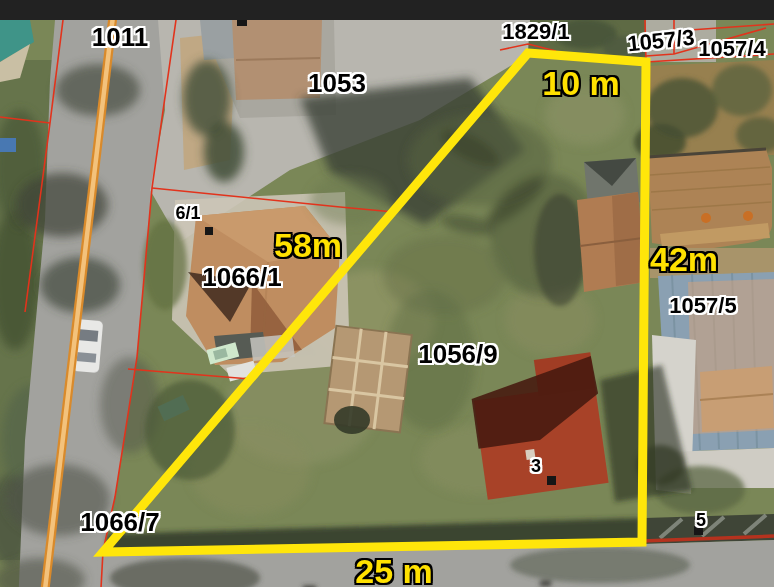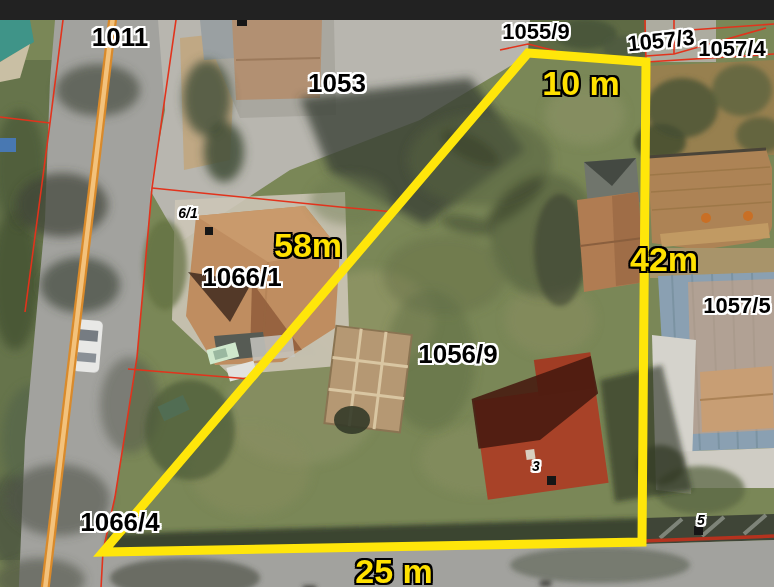"1055/9" div.plabel { text: 1055/9 -> 1829/1 }
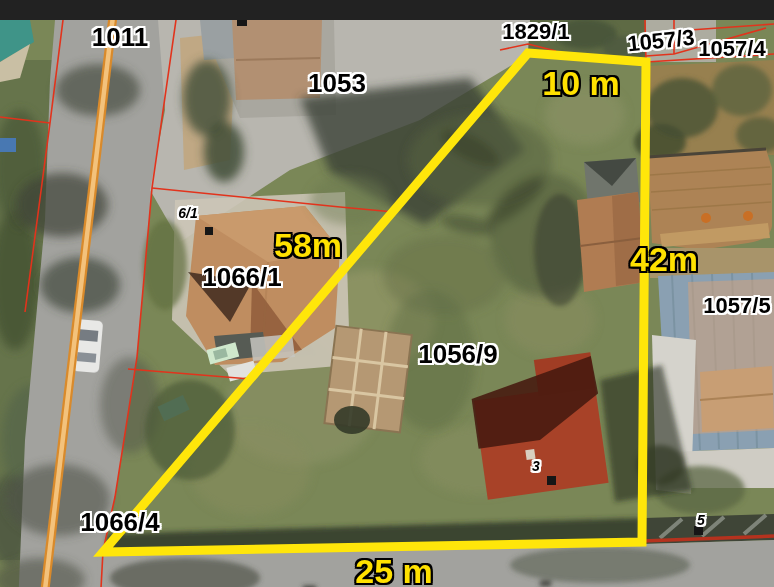"6/1" .plabel.sm { font-size: 14px -> 18px; font-style: italic -> none }
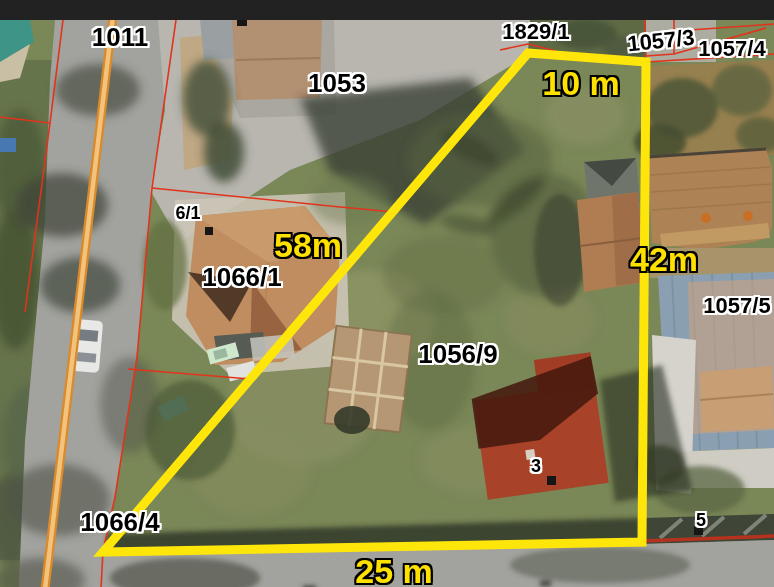"42m" div.mlabel { left: 664px -> 684px }
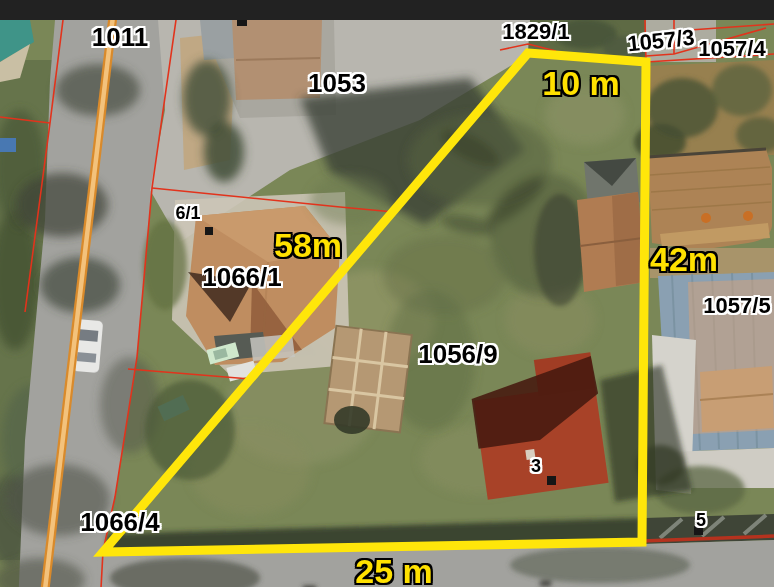"1057/5" div.plabel { left: 737px -> 703px }
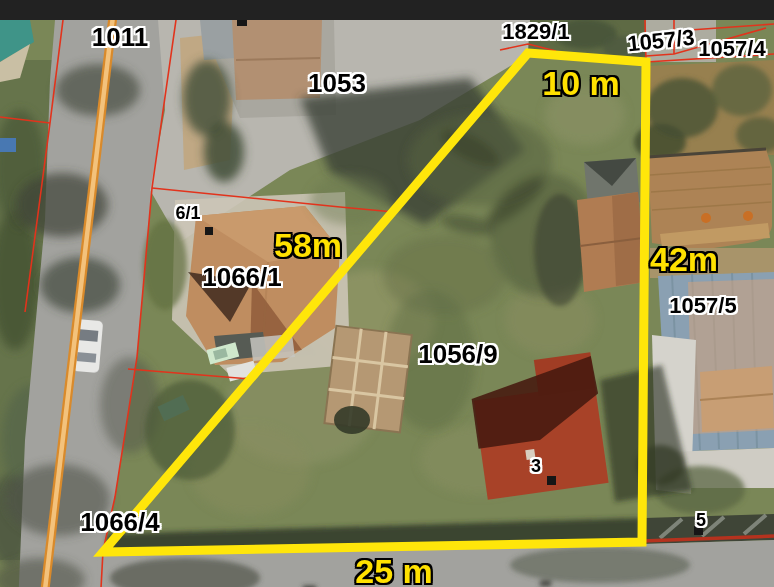"1066/4" div.plabel { text: 1066/4 -> 1066/7 }
